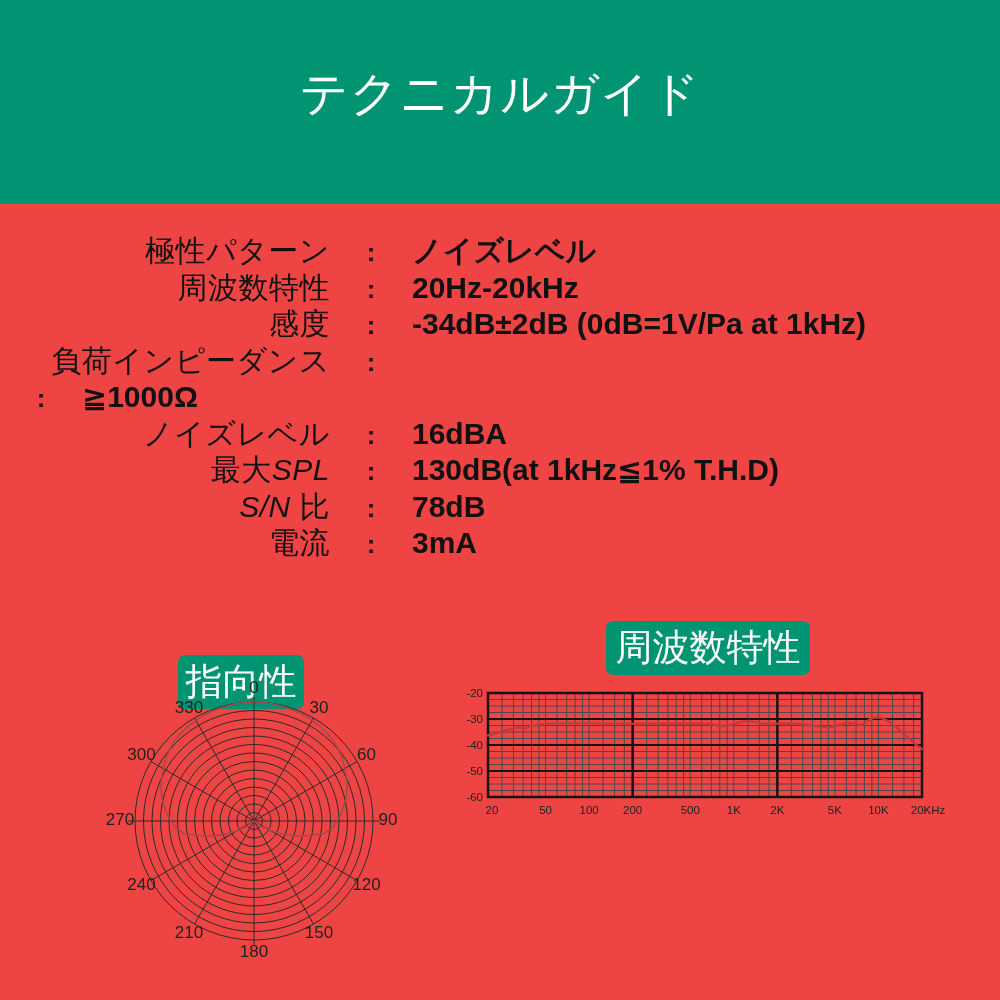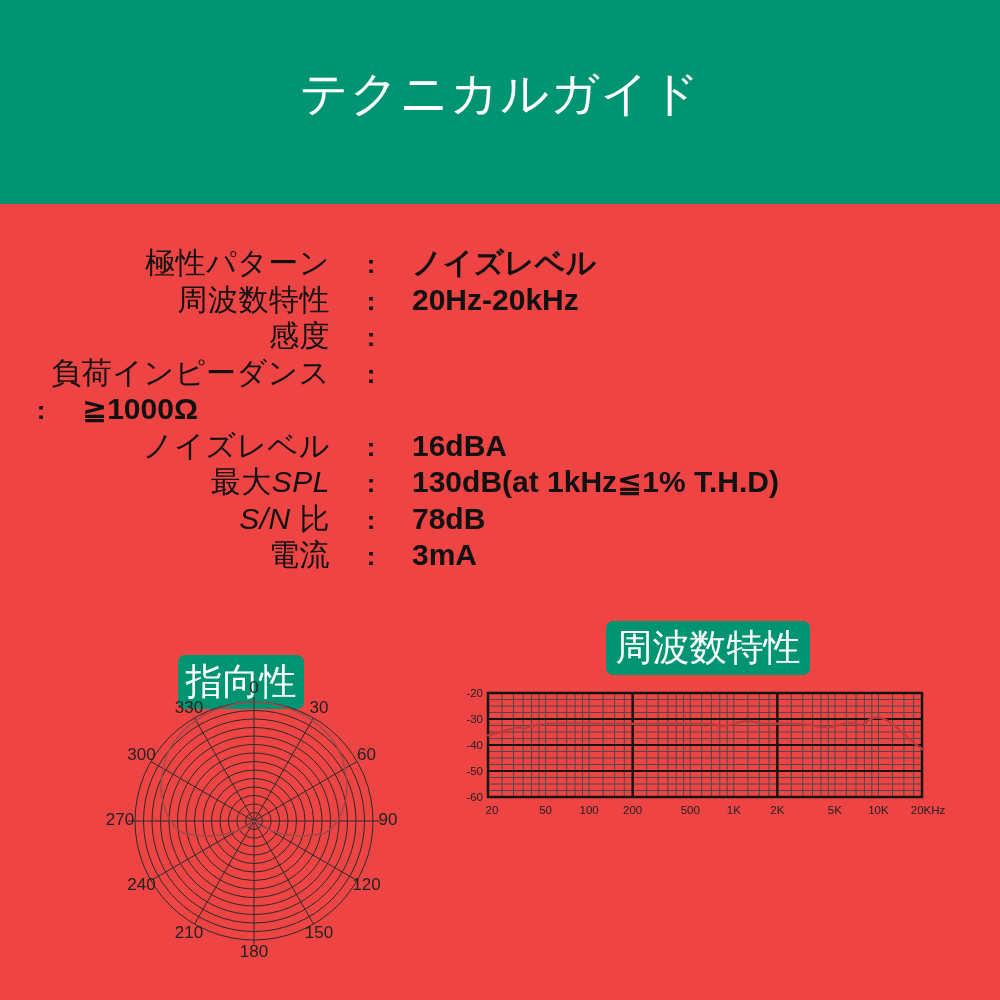"極性パターン" .specs { margin-top: 12px -> none }
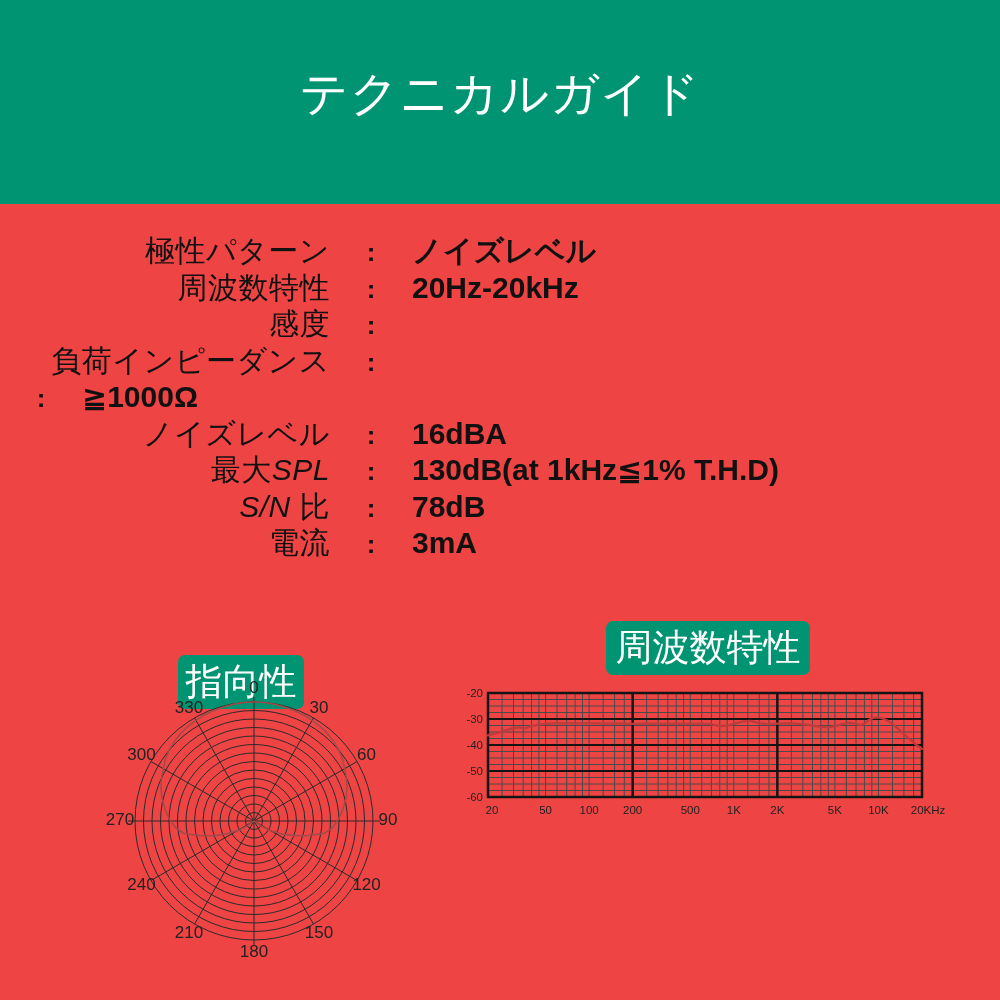"-34dB±2dB (0dB=1V/Pa at 1kHz)" span.spec-value { html: none -> <span>-34dB±2dB (0dB=1V/Pa at 1kHz)</span> }
